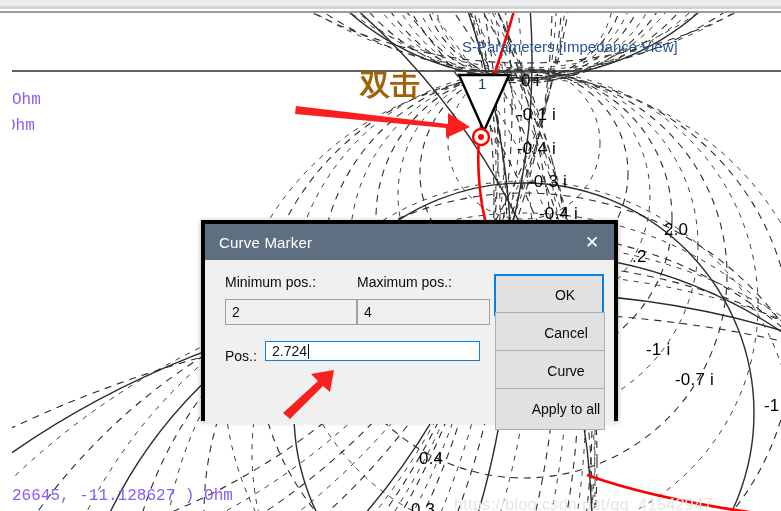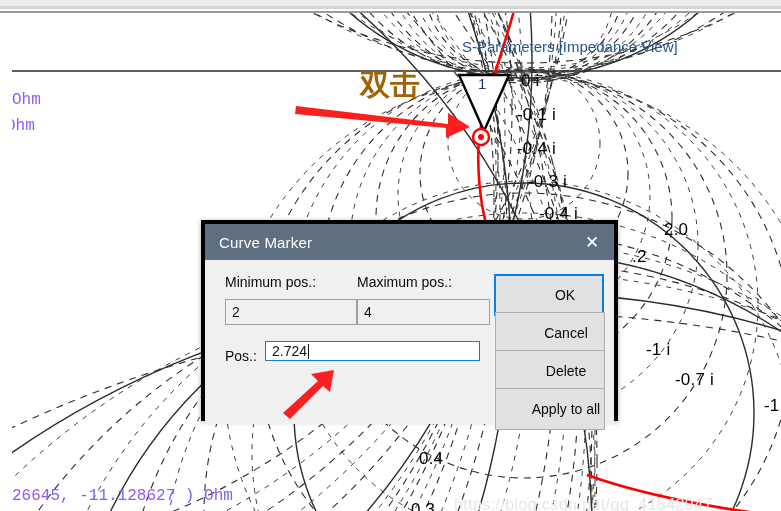"Delete" div.dlg-btn { text: Delete -> Curve }
